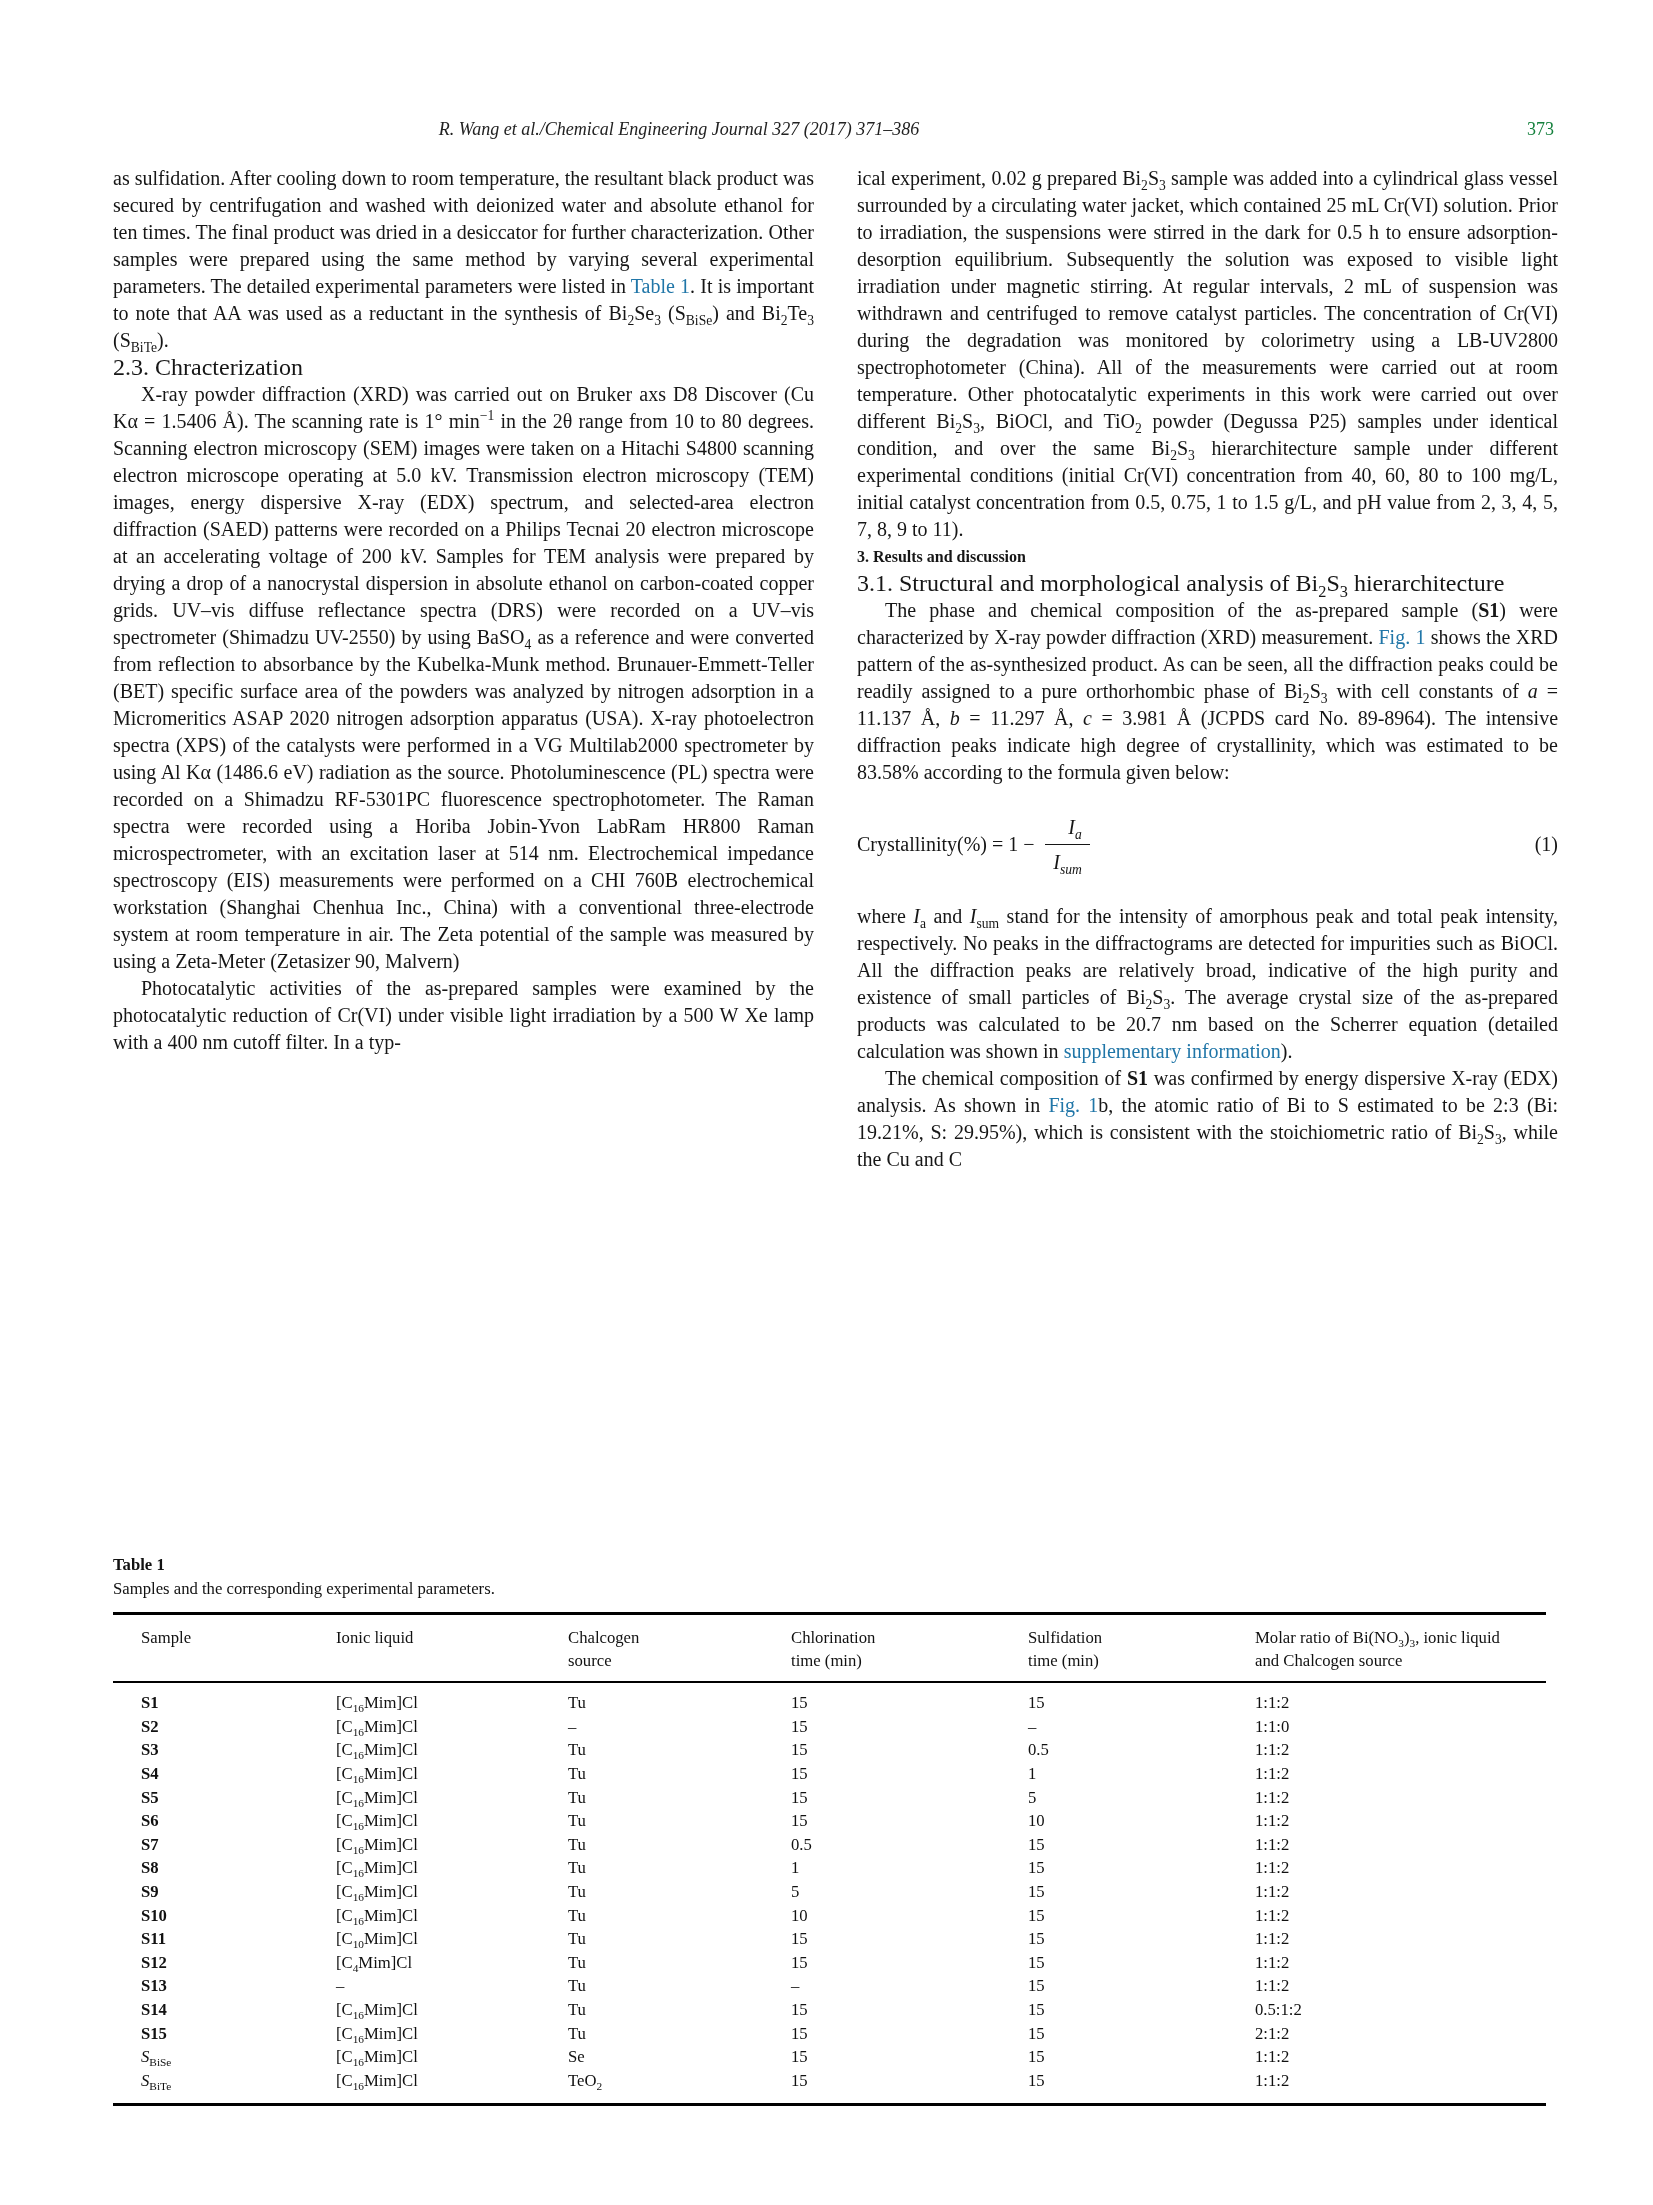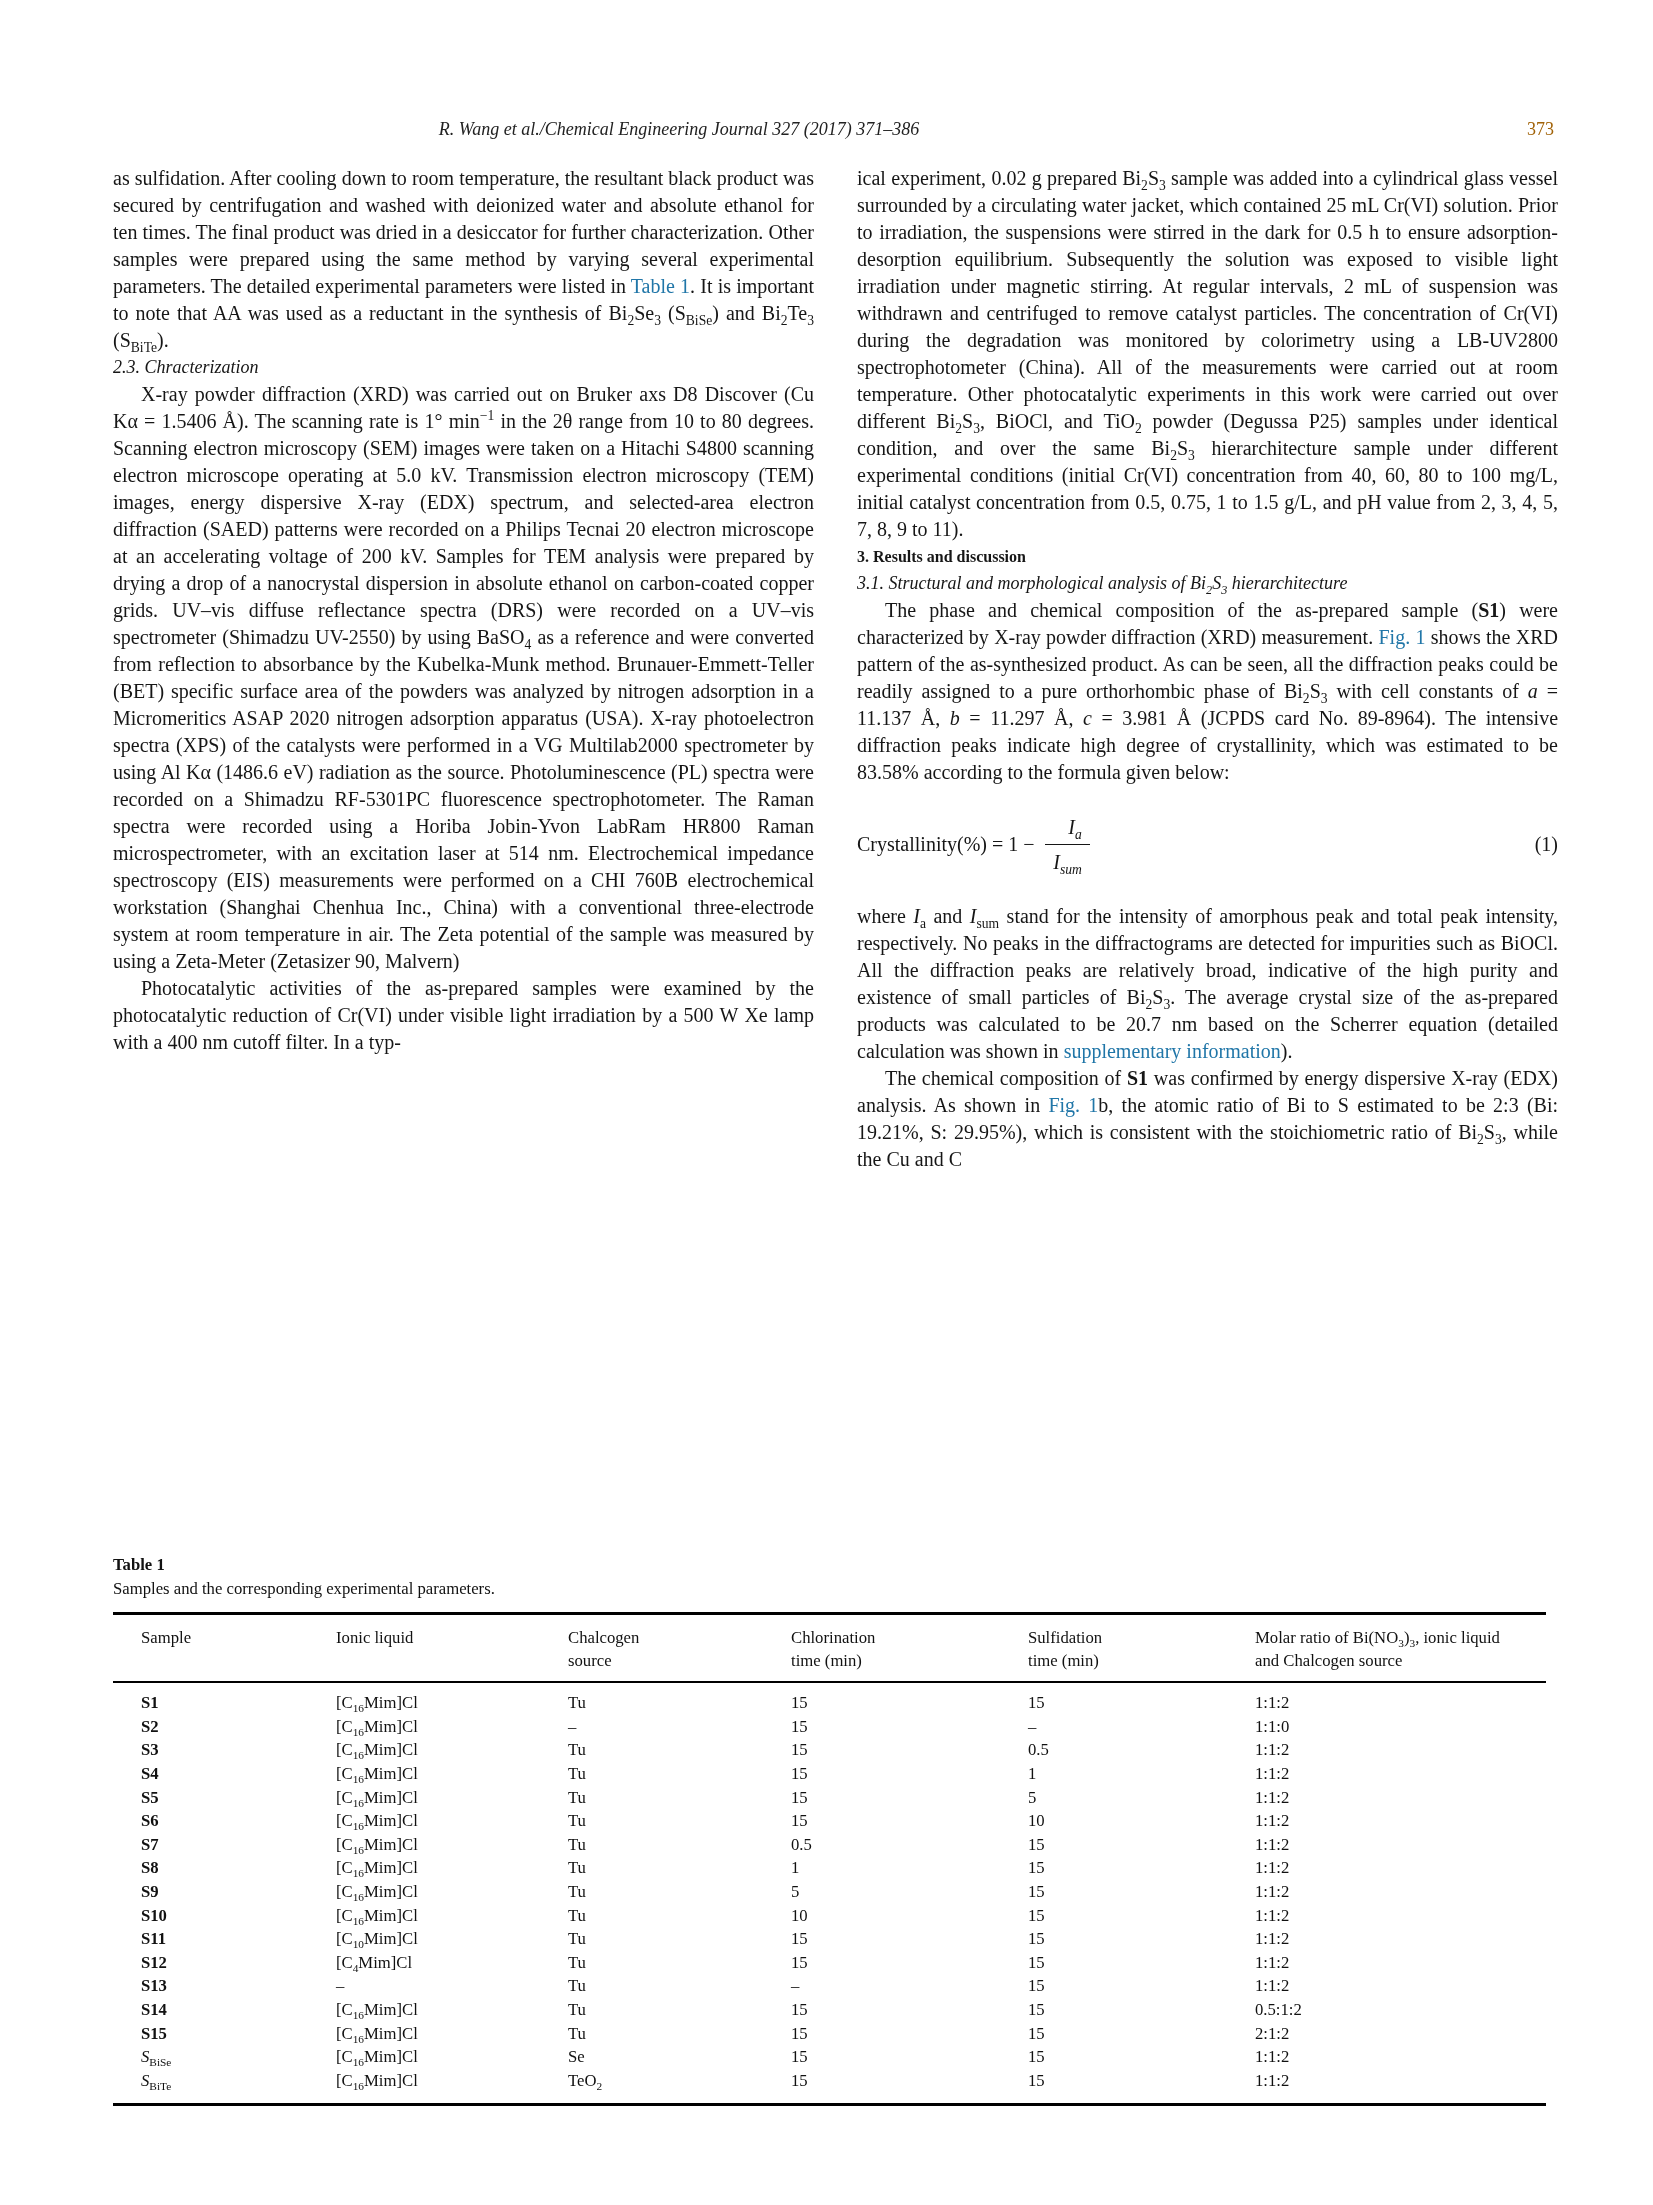"373" .page-num { color: #a16207 -> #15803d }
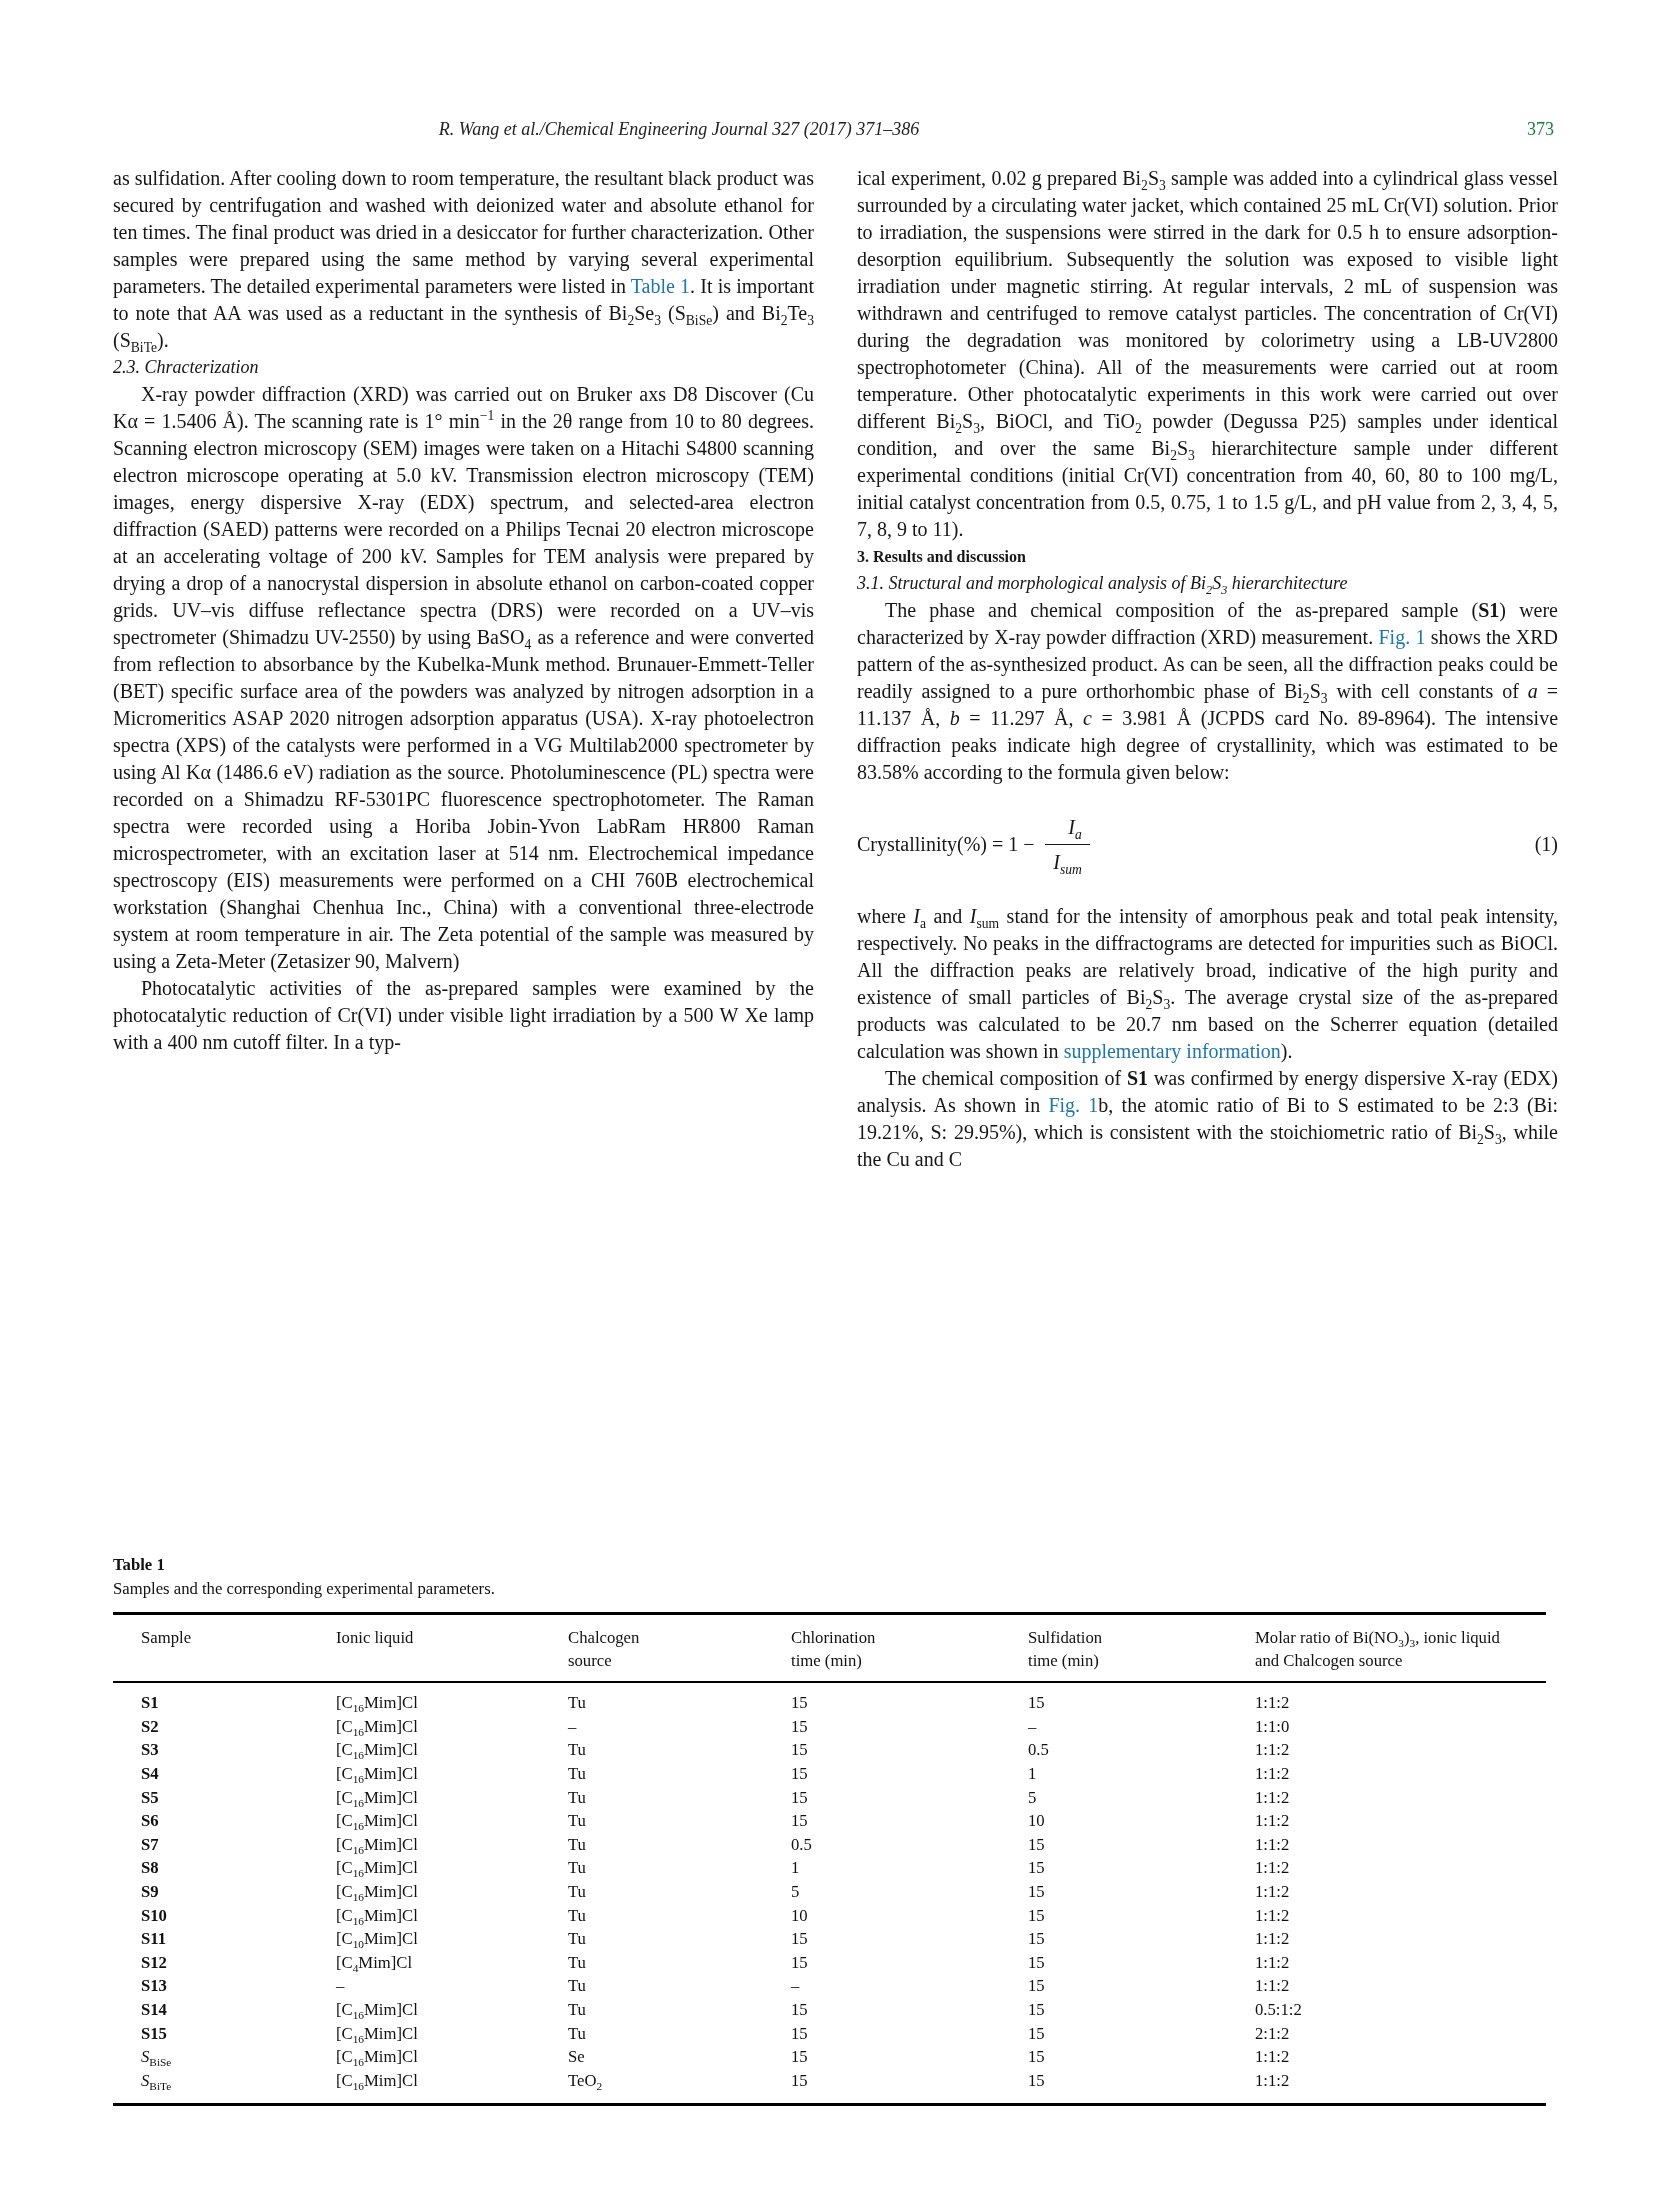"2.3. Chracterization" .sec-head-italic { font-size: 18px -> 24px; font-style: italic -> none }
